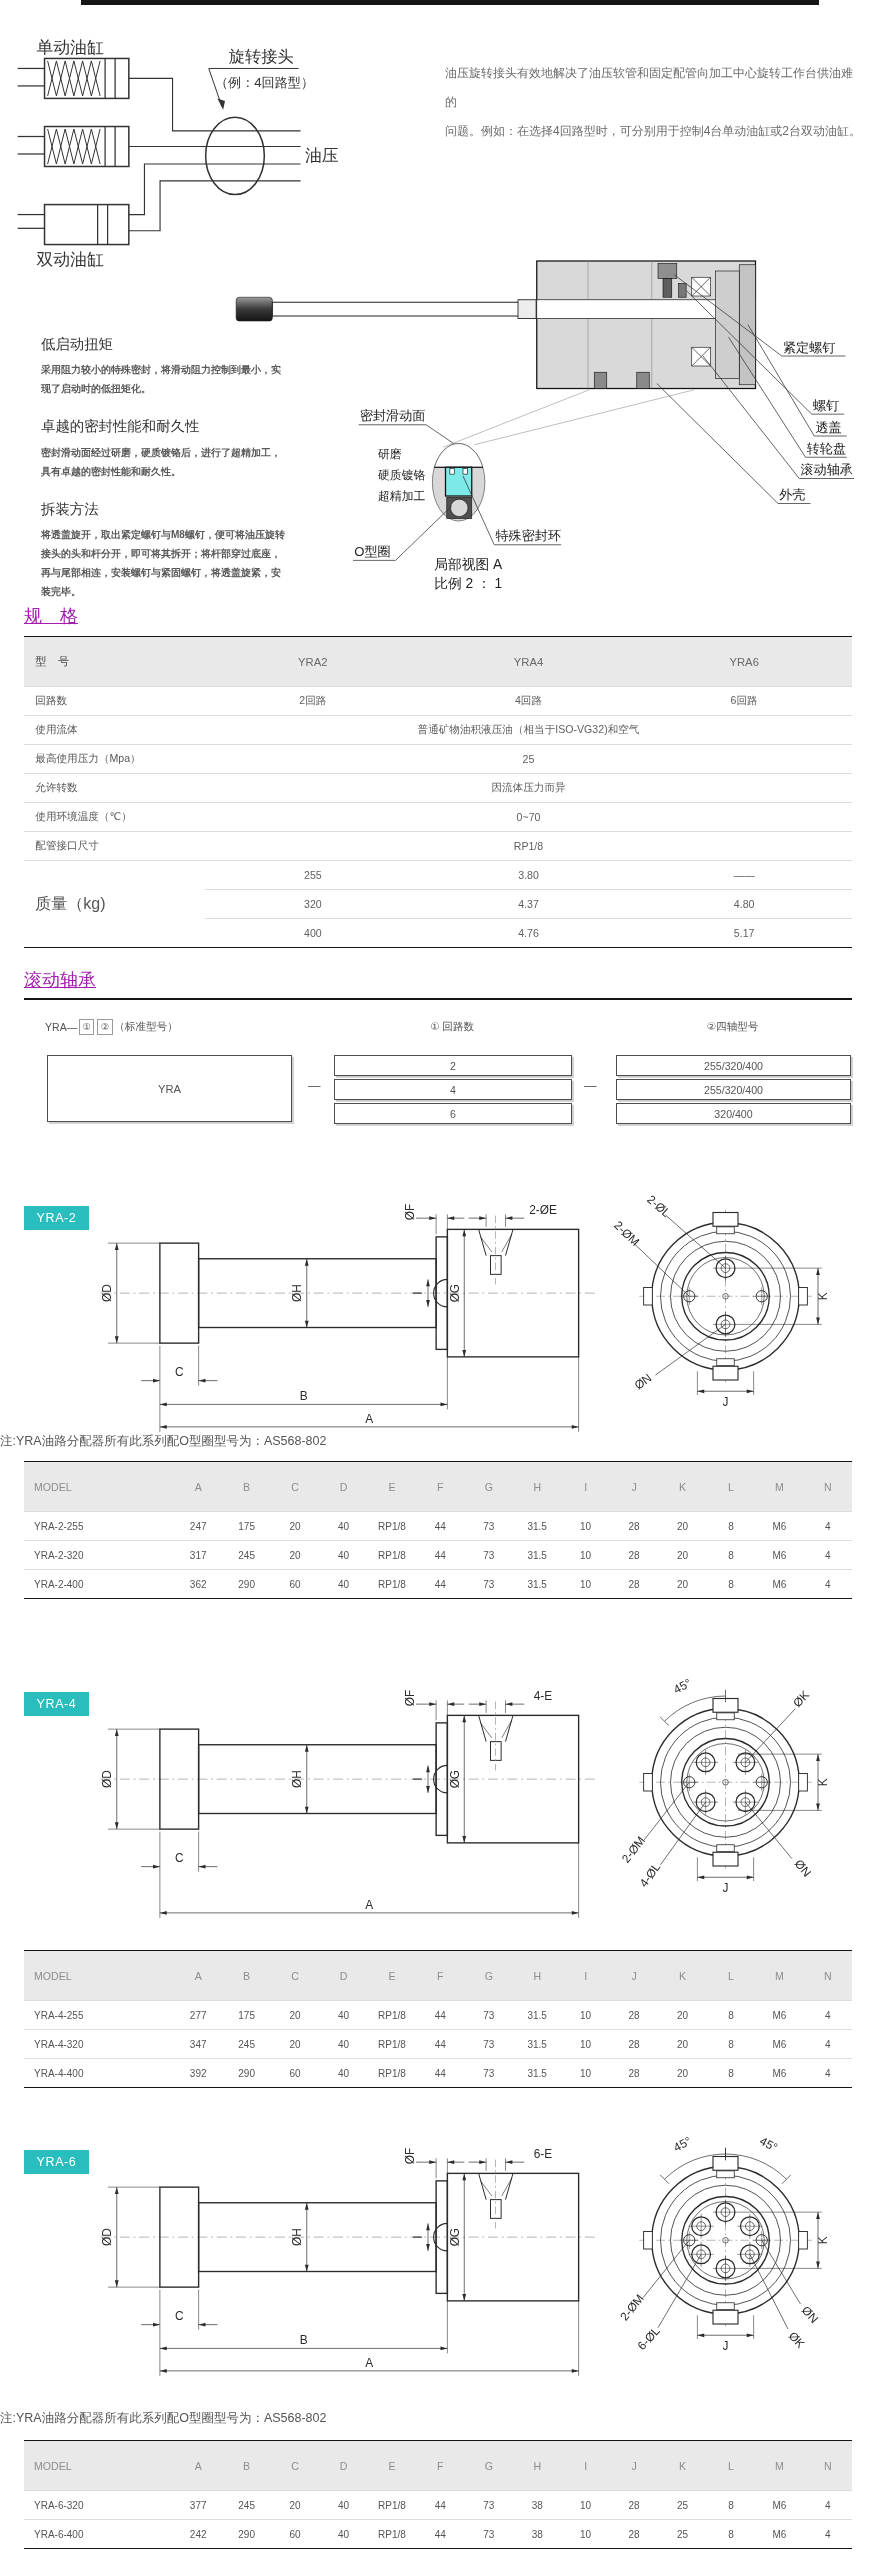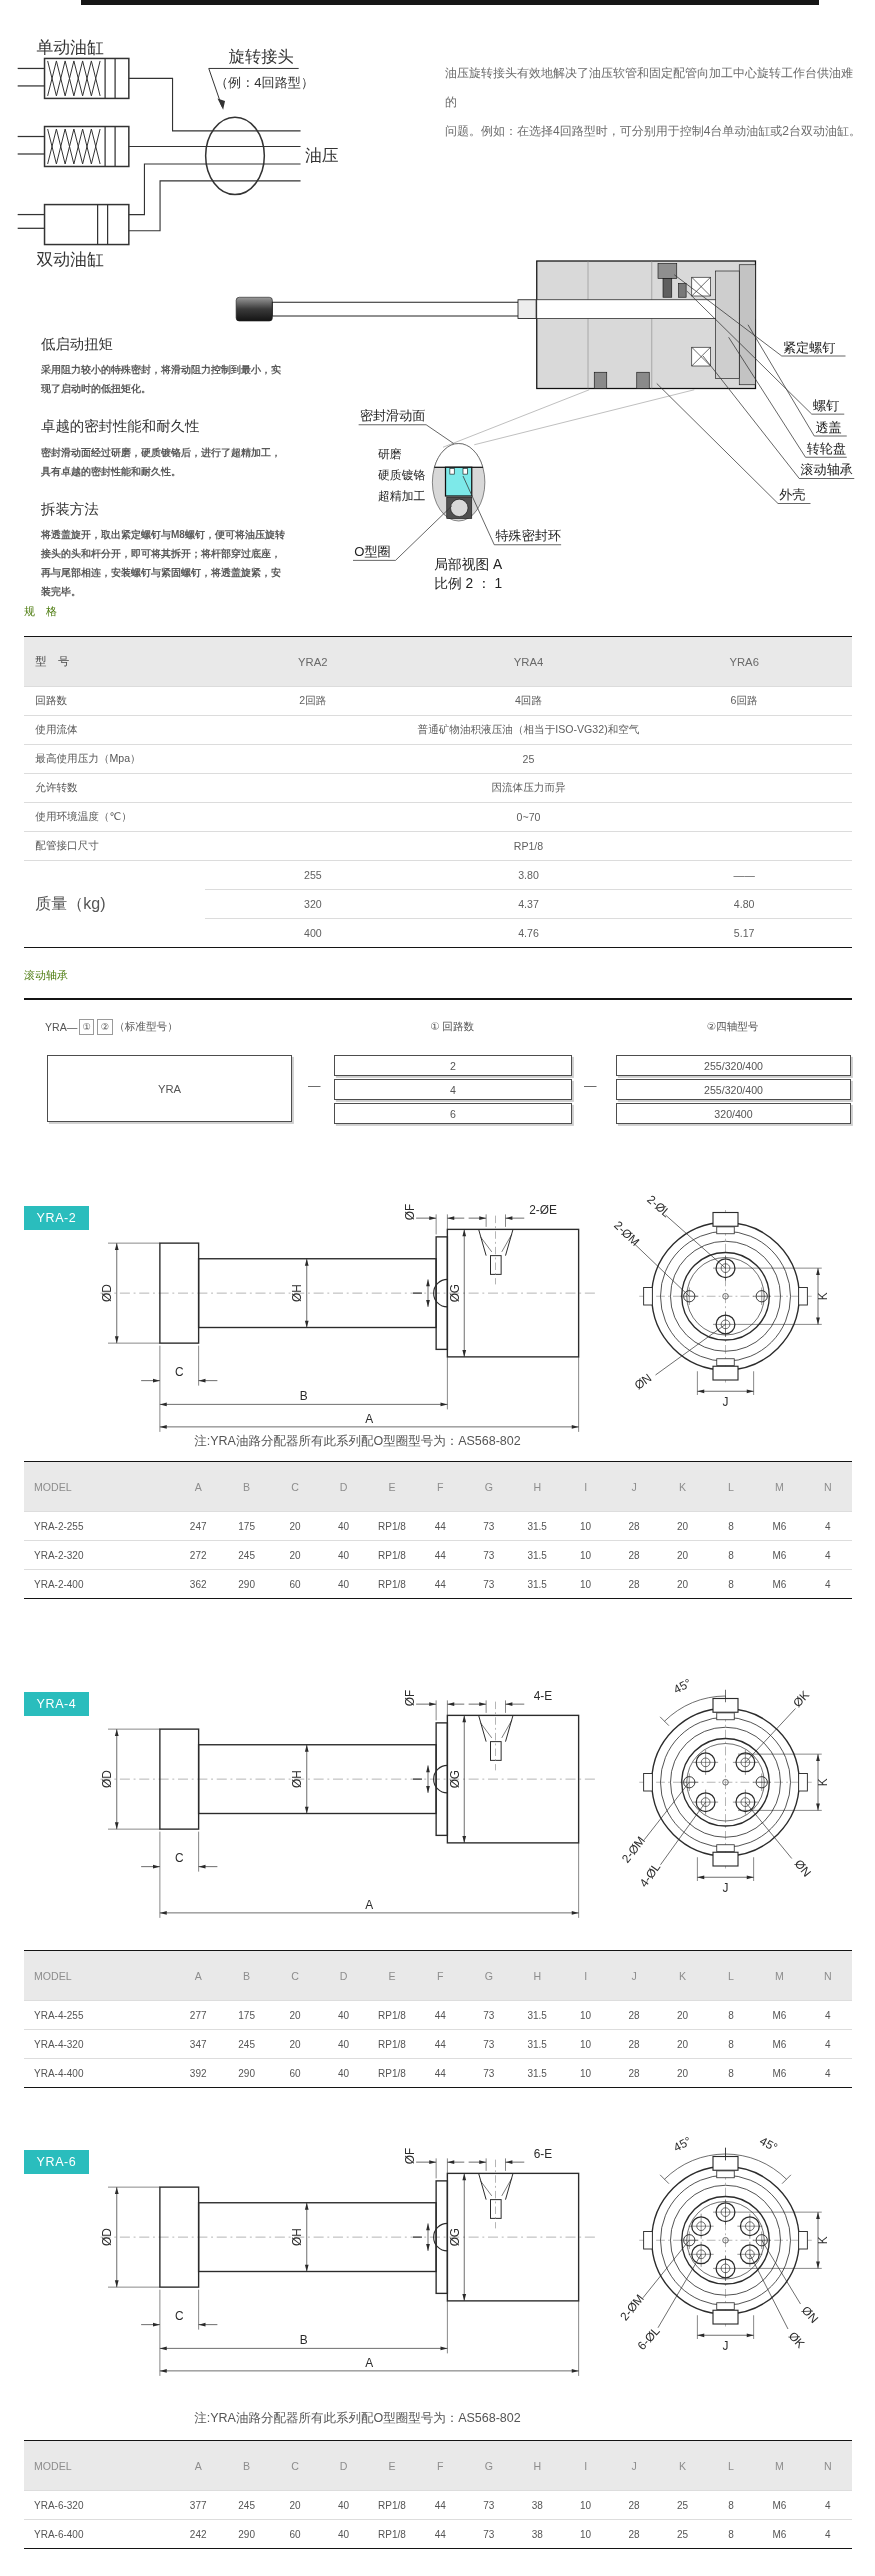"规 格" .sec-title { color: #4d7c0f -> #a21caf; font-size: 11px -> 18px; text-decoration: none -> underline }
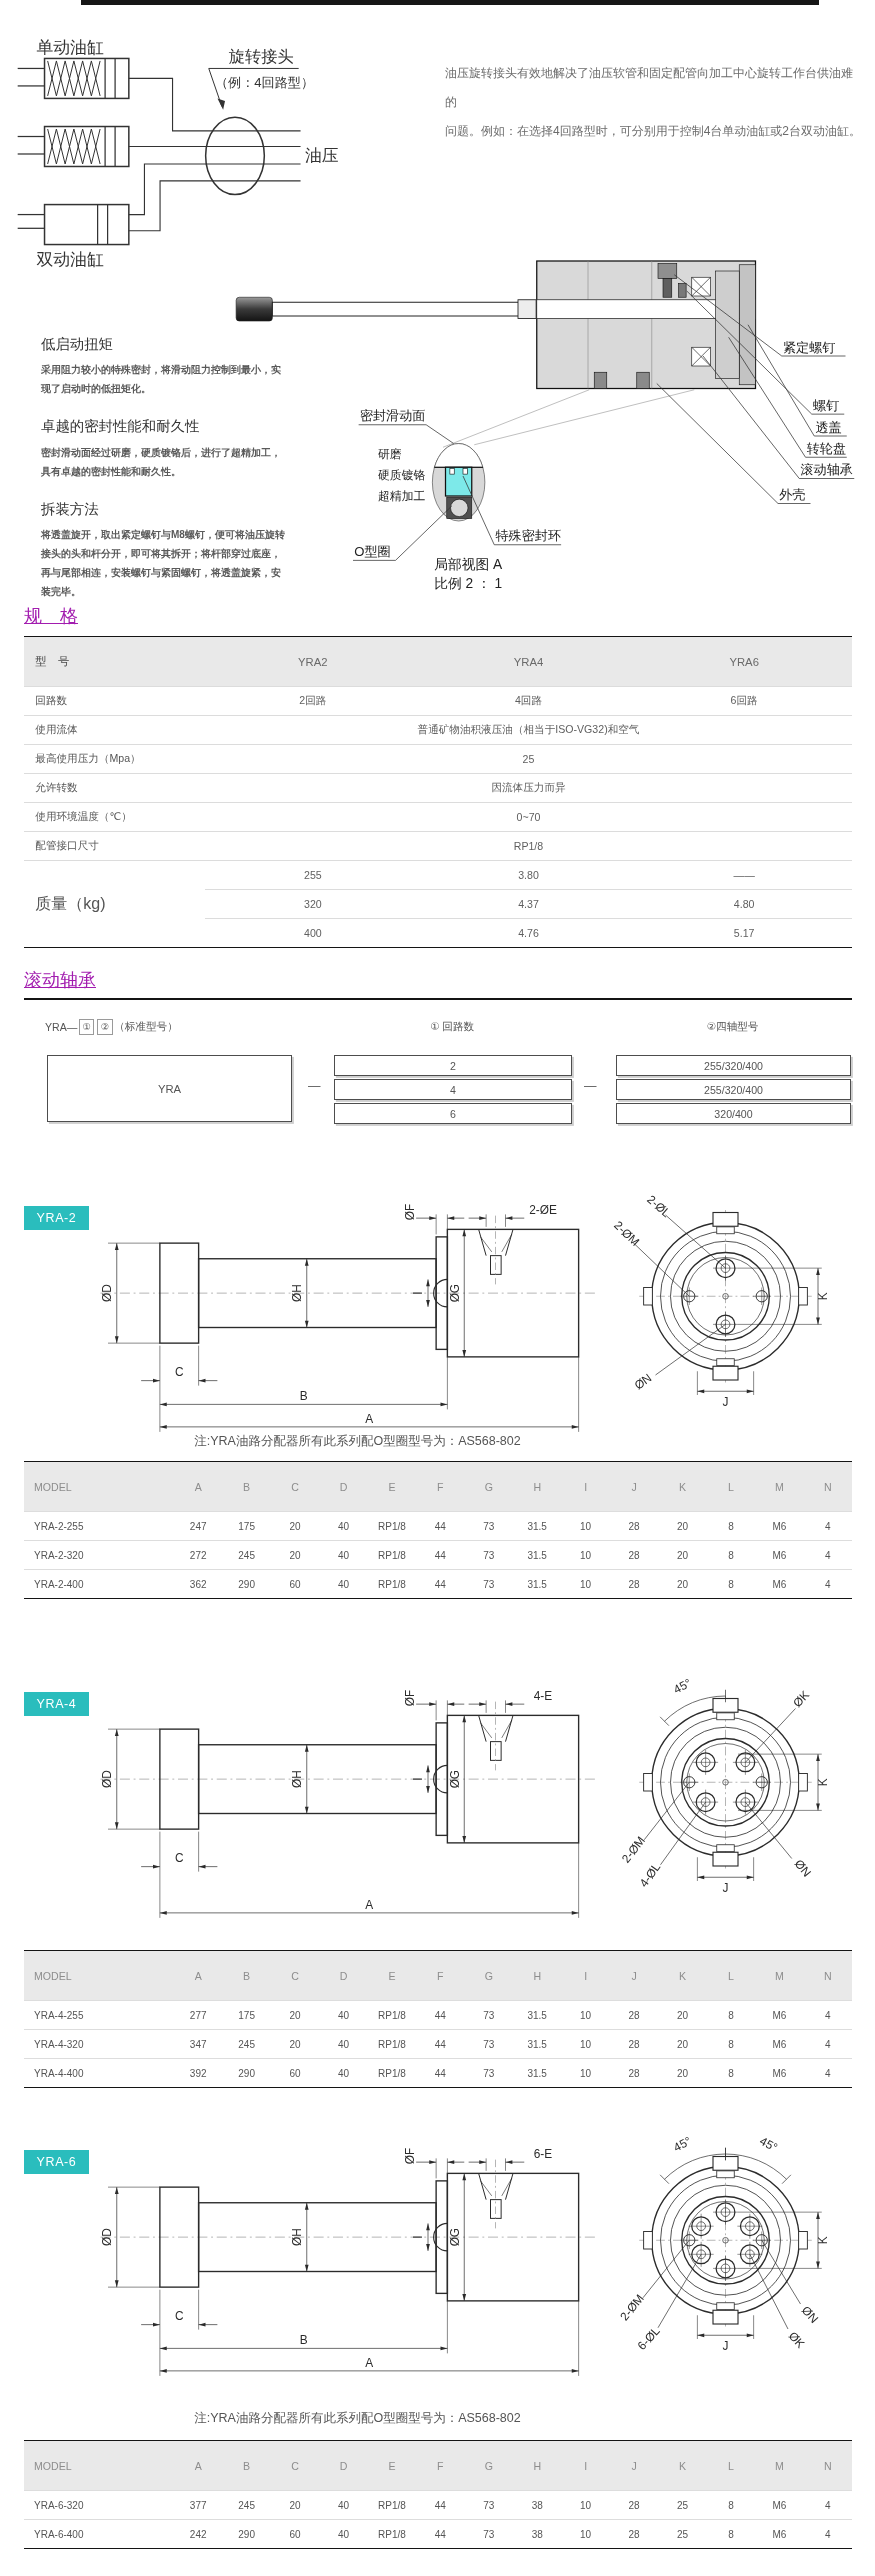"注:YRA油路分配器所有此系列配O型圈型号为：AS568-802" .note { text-align: center -> left }
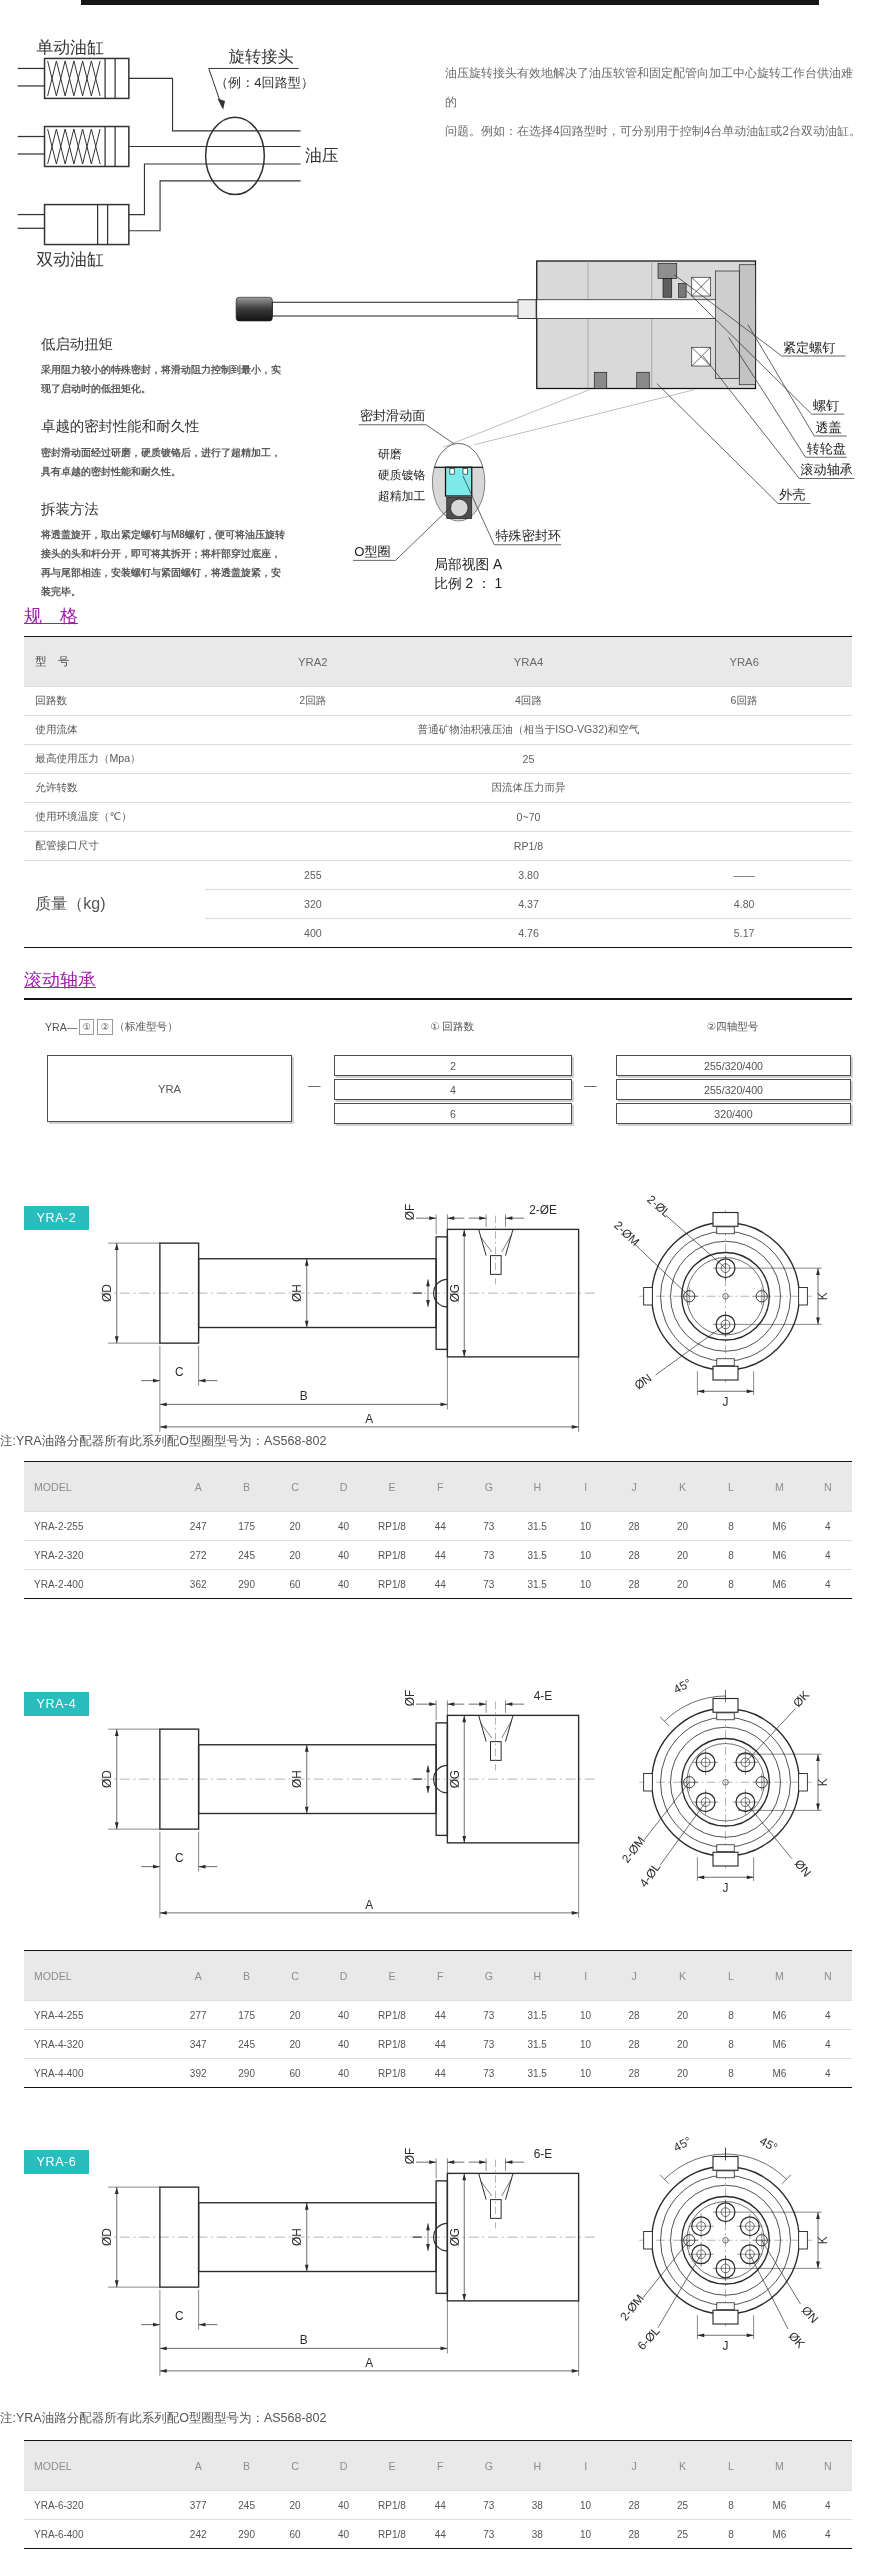"272" div.dt-cell { text: 272 -> 317 }
